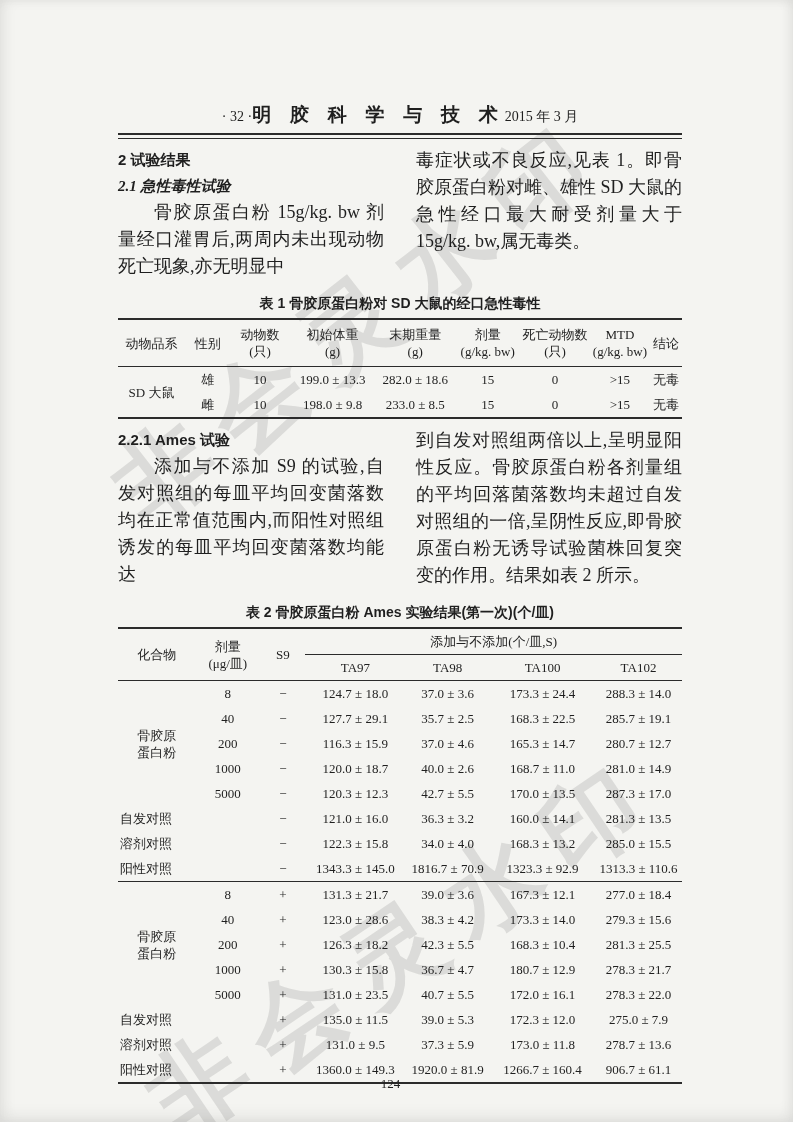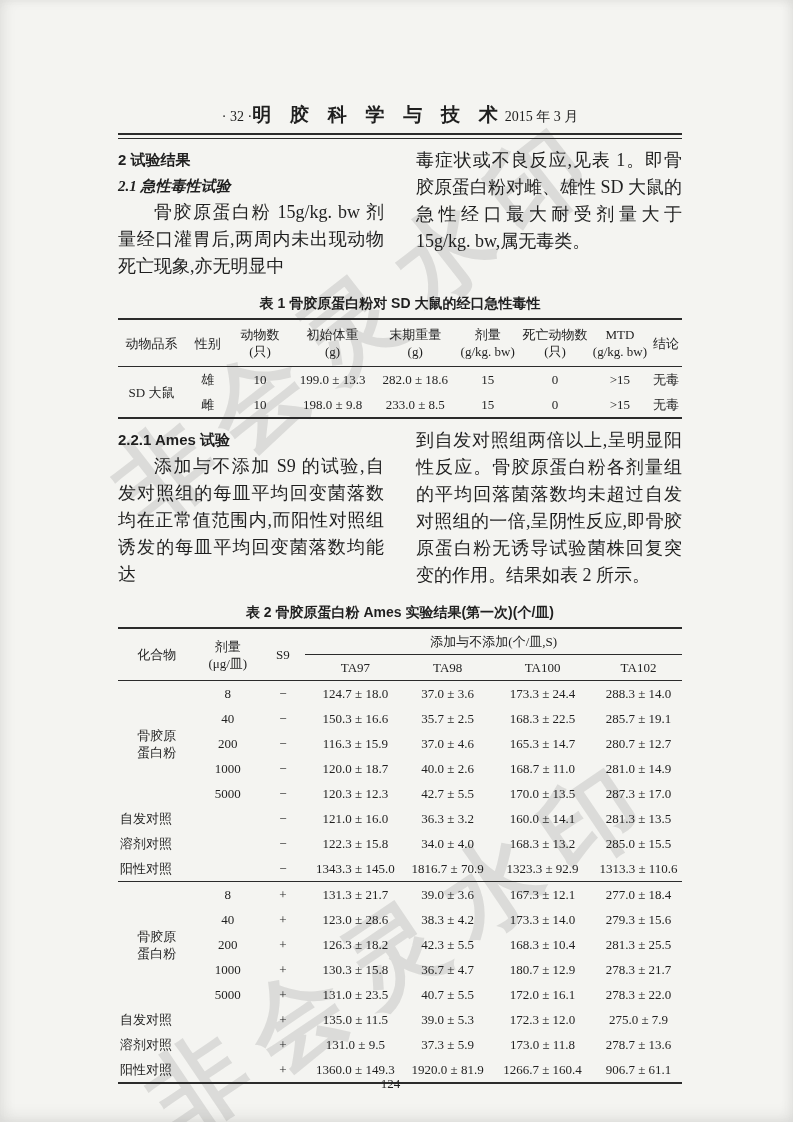"150.3 ± 16.6" td { text: 150.3 ± 16.6 -> 127.7 ± 29.1 }
